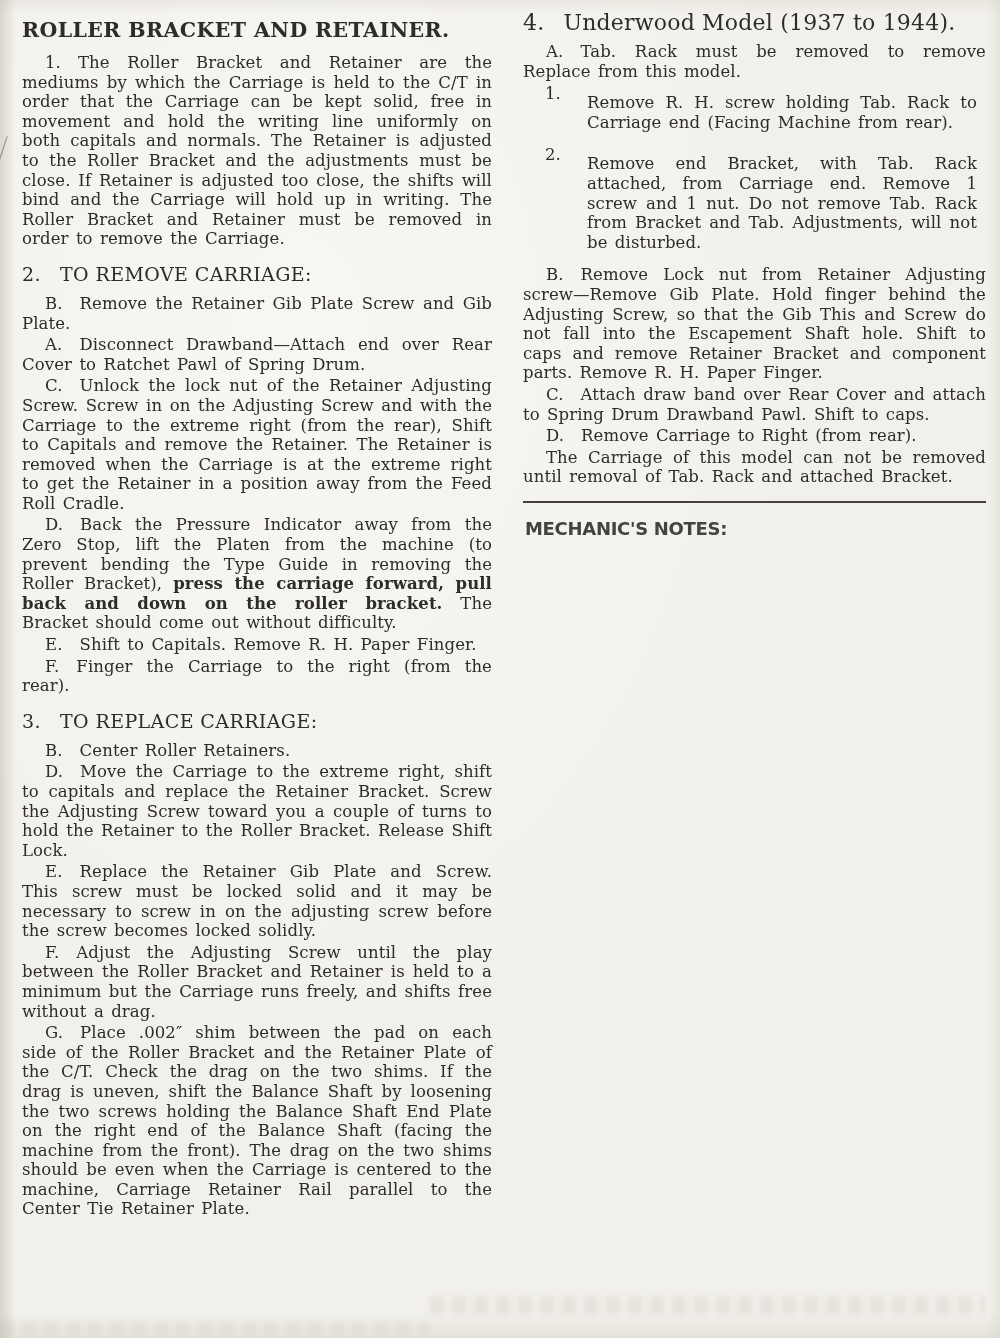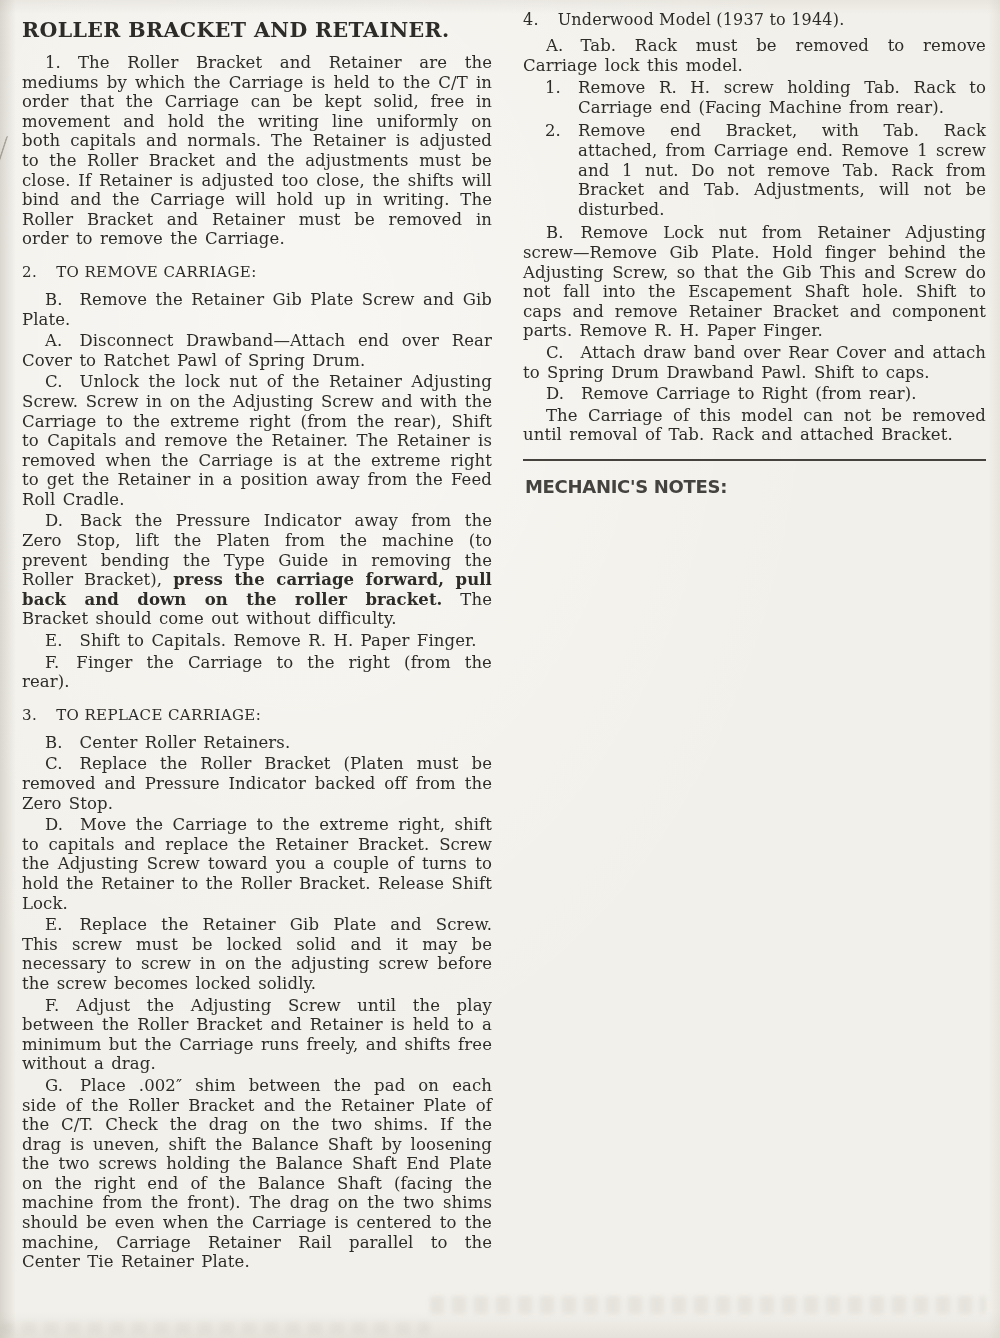"4. Underwood Model (1937 to" .sec4-heading { font-size: 16px -> 22px }
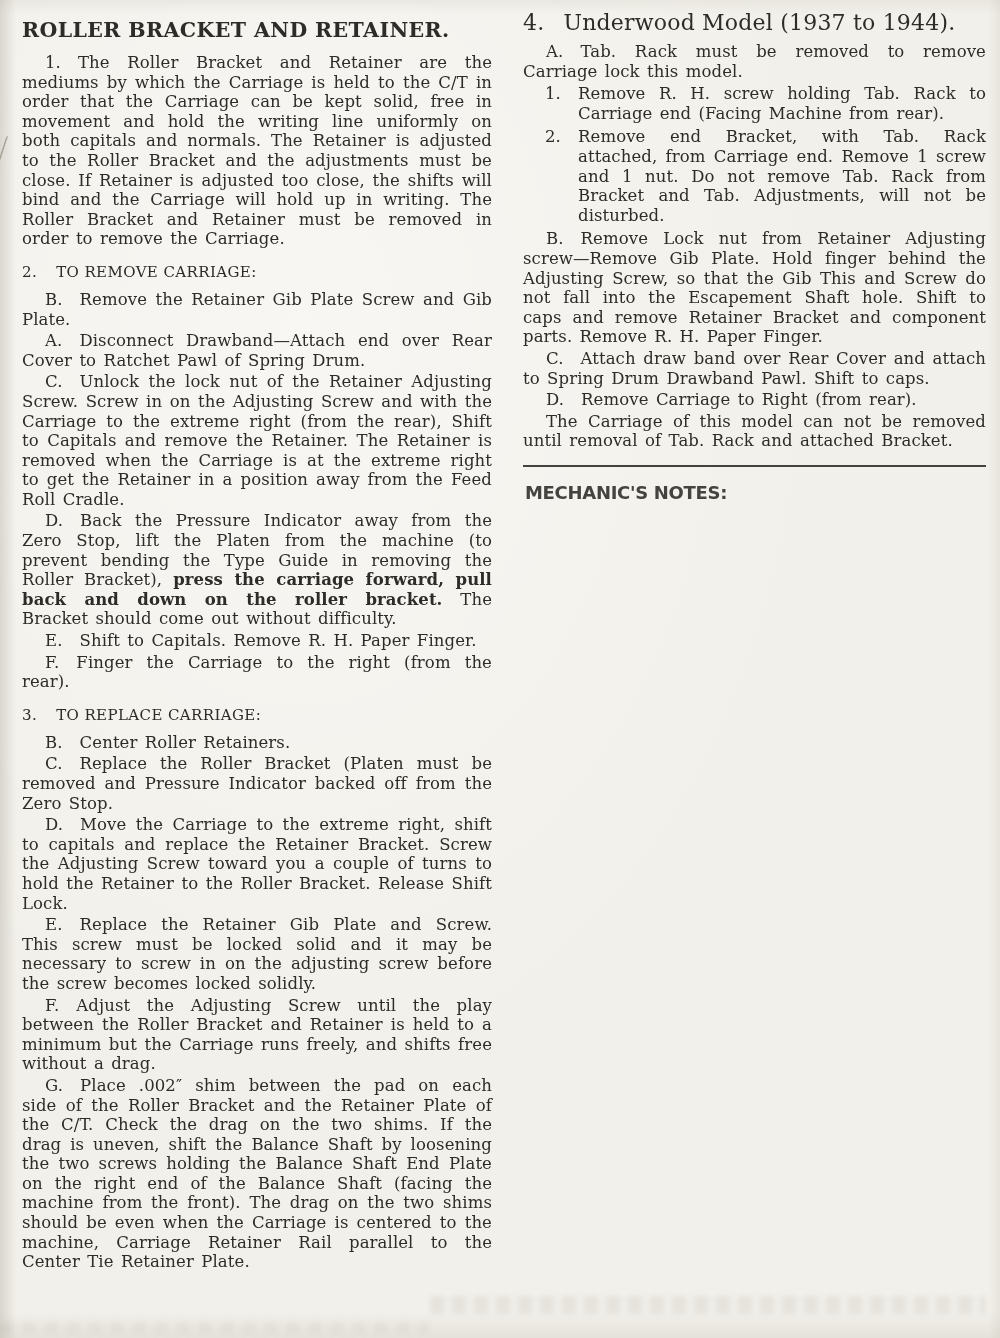"Tab. Rack must be removed" span { text: Carriage lock -> Replace from }
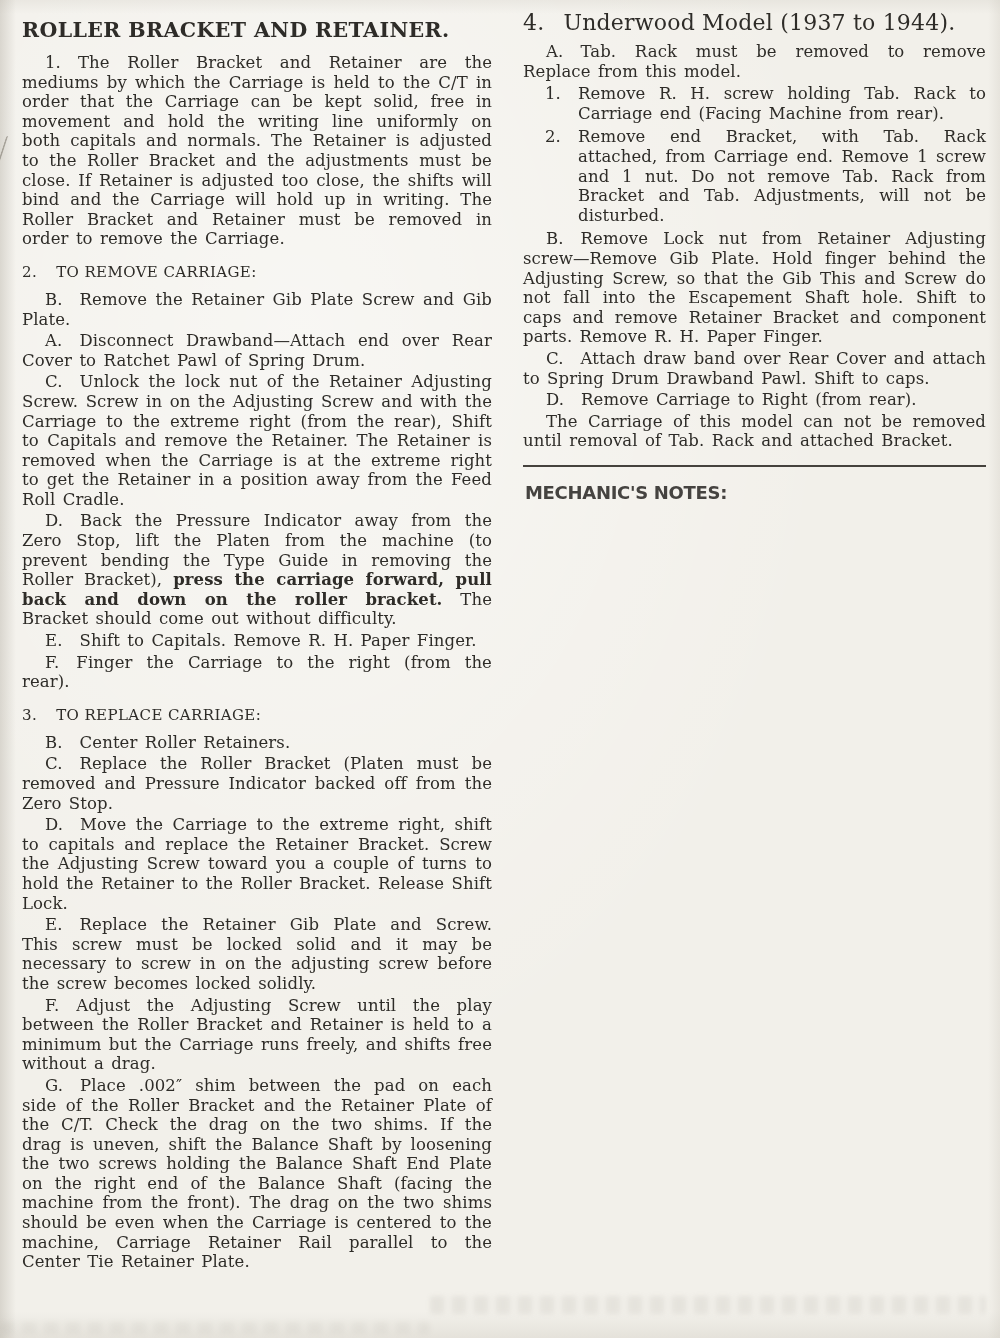"Remove R. H. screw holding" .num-item .par { margin: 0 -> 9px }
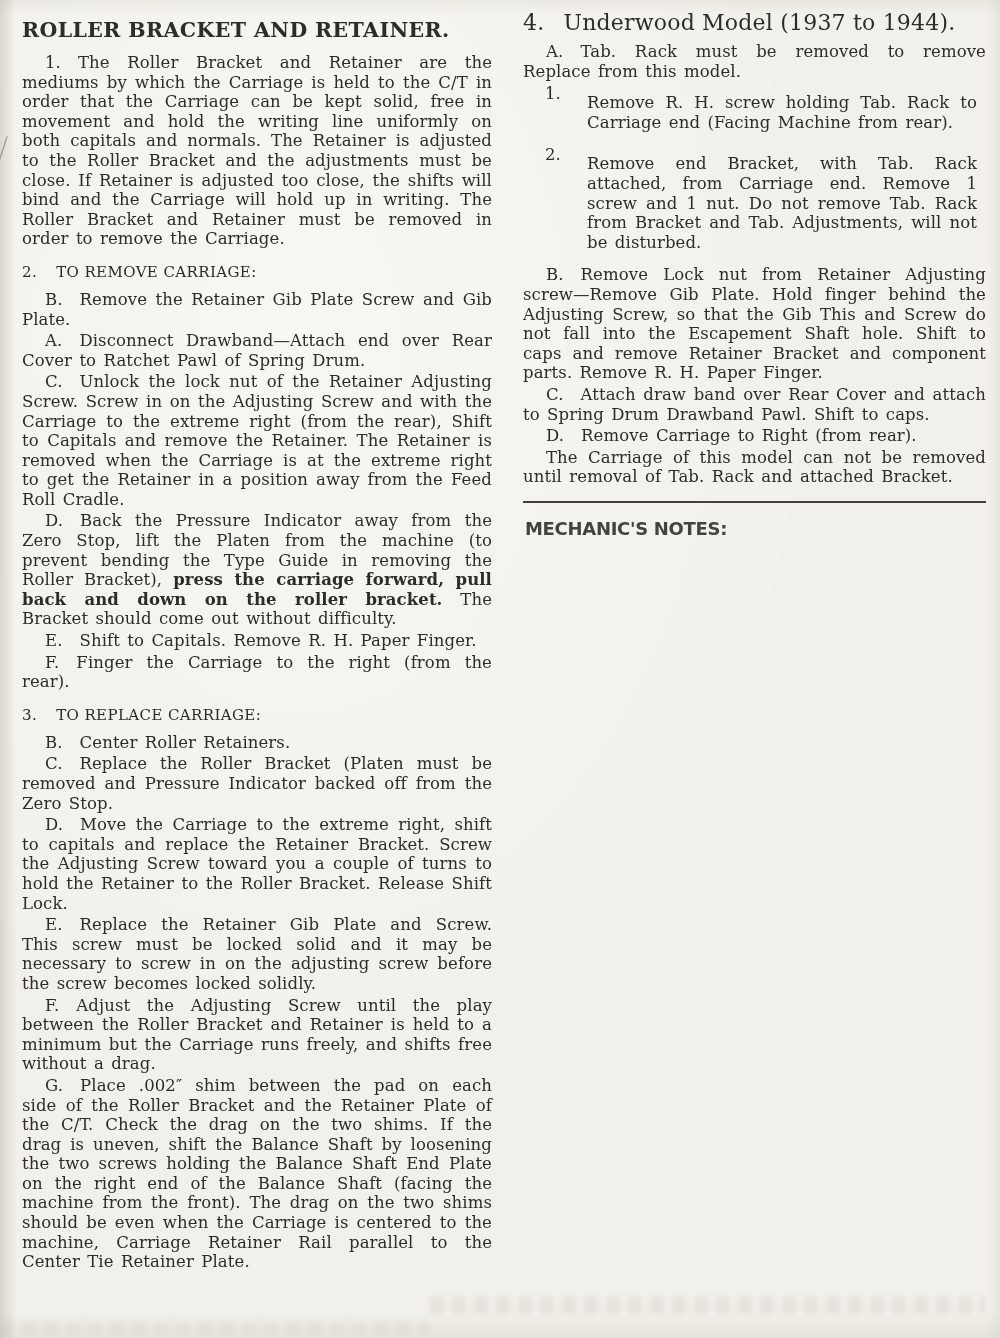"2. TO REMOVE CARRIAGE:" .sec-heading { font-size: 15px -> 19px }
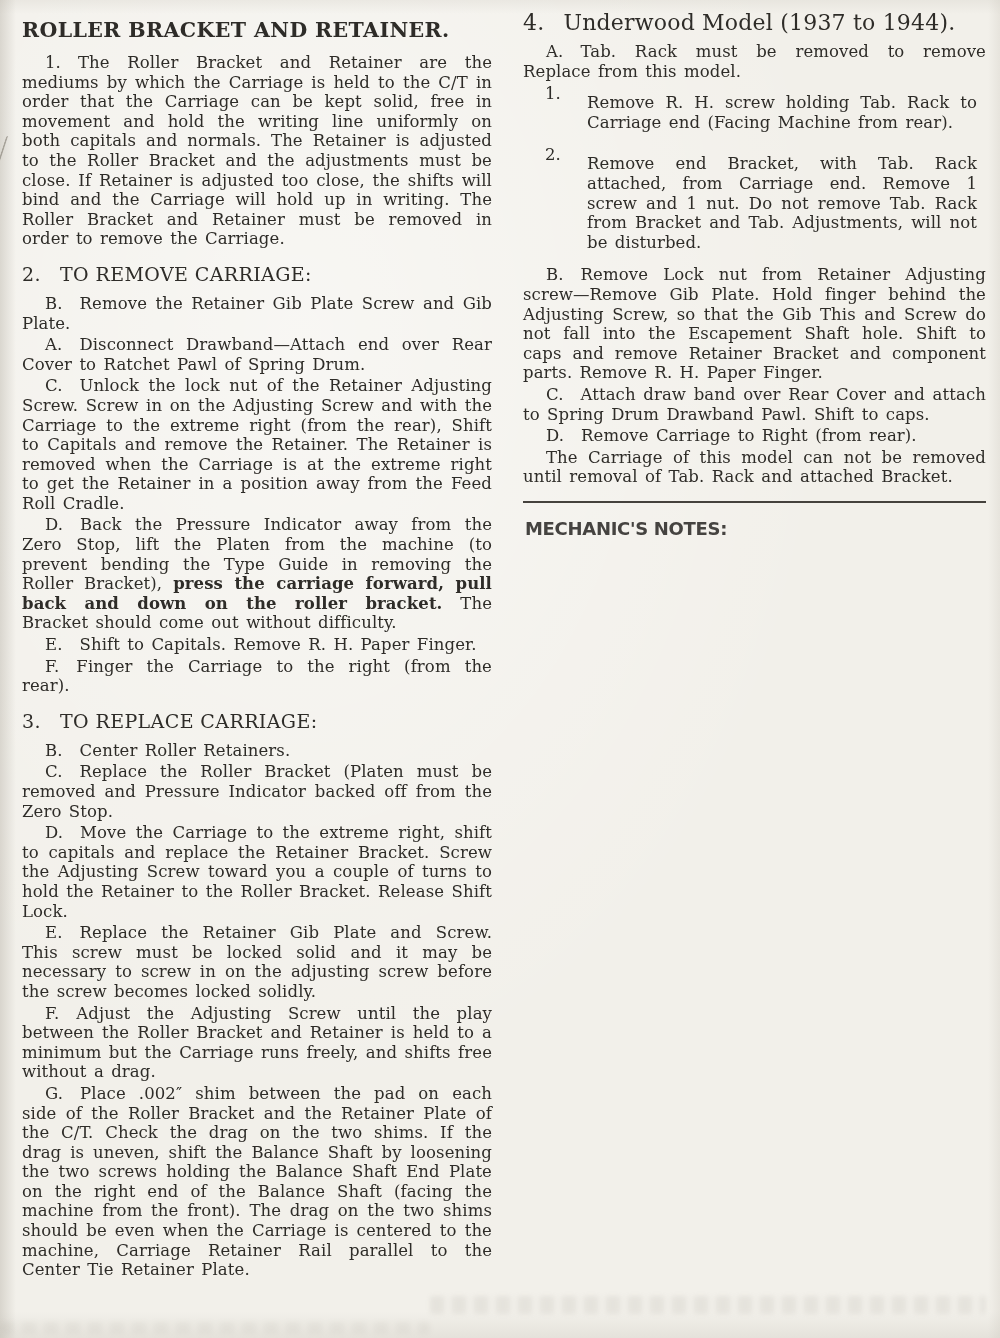"C. Replace the Roller Bracket" p.par { html: <p><span>C.</span><span>Replace the Roller Bracket (Platen must be removed and Pressure Indicator backed off from the Zero Stop.</span></p> -> none }
